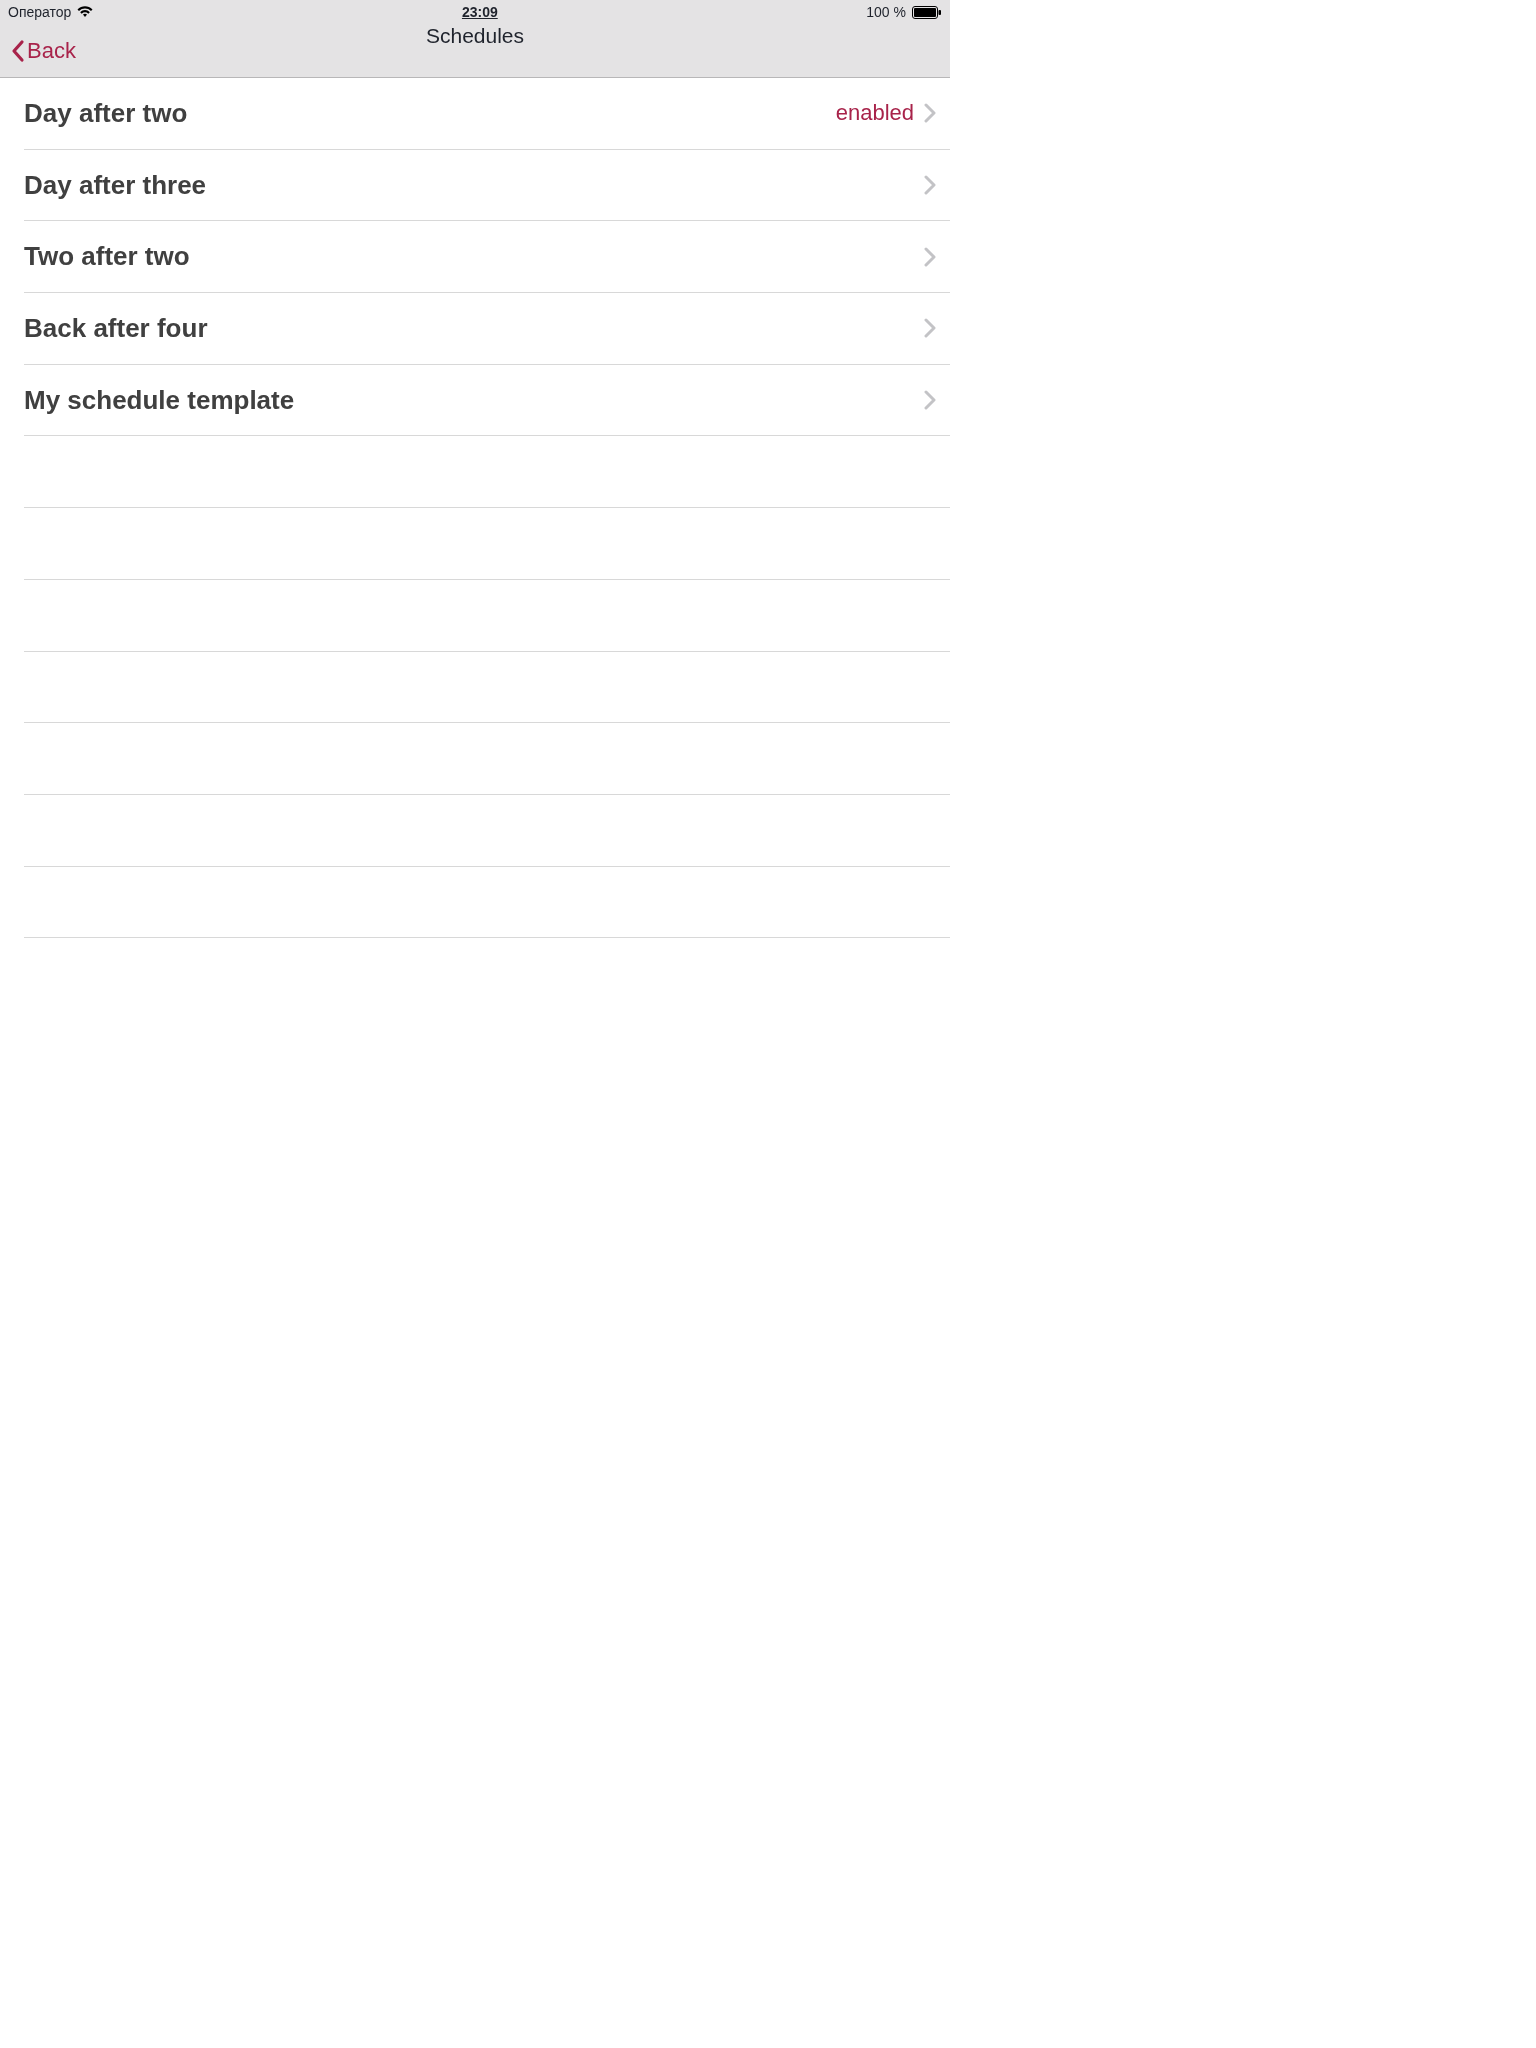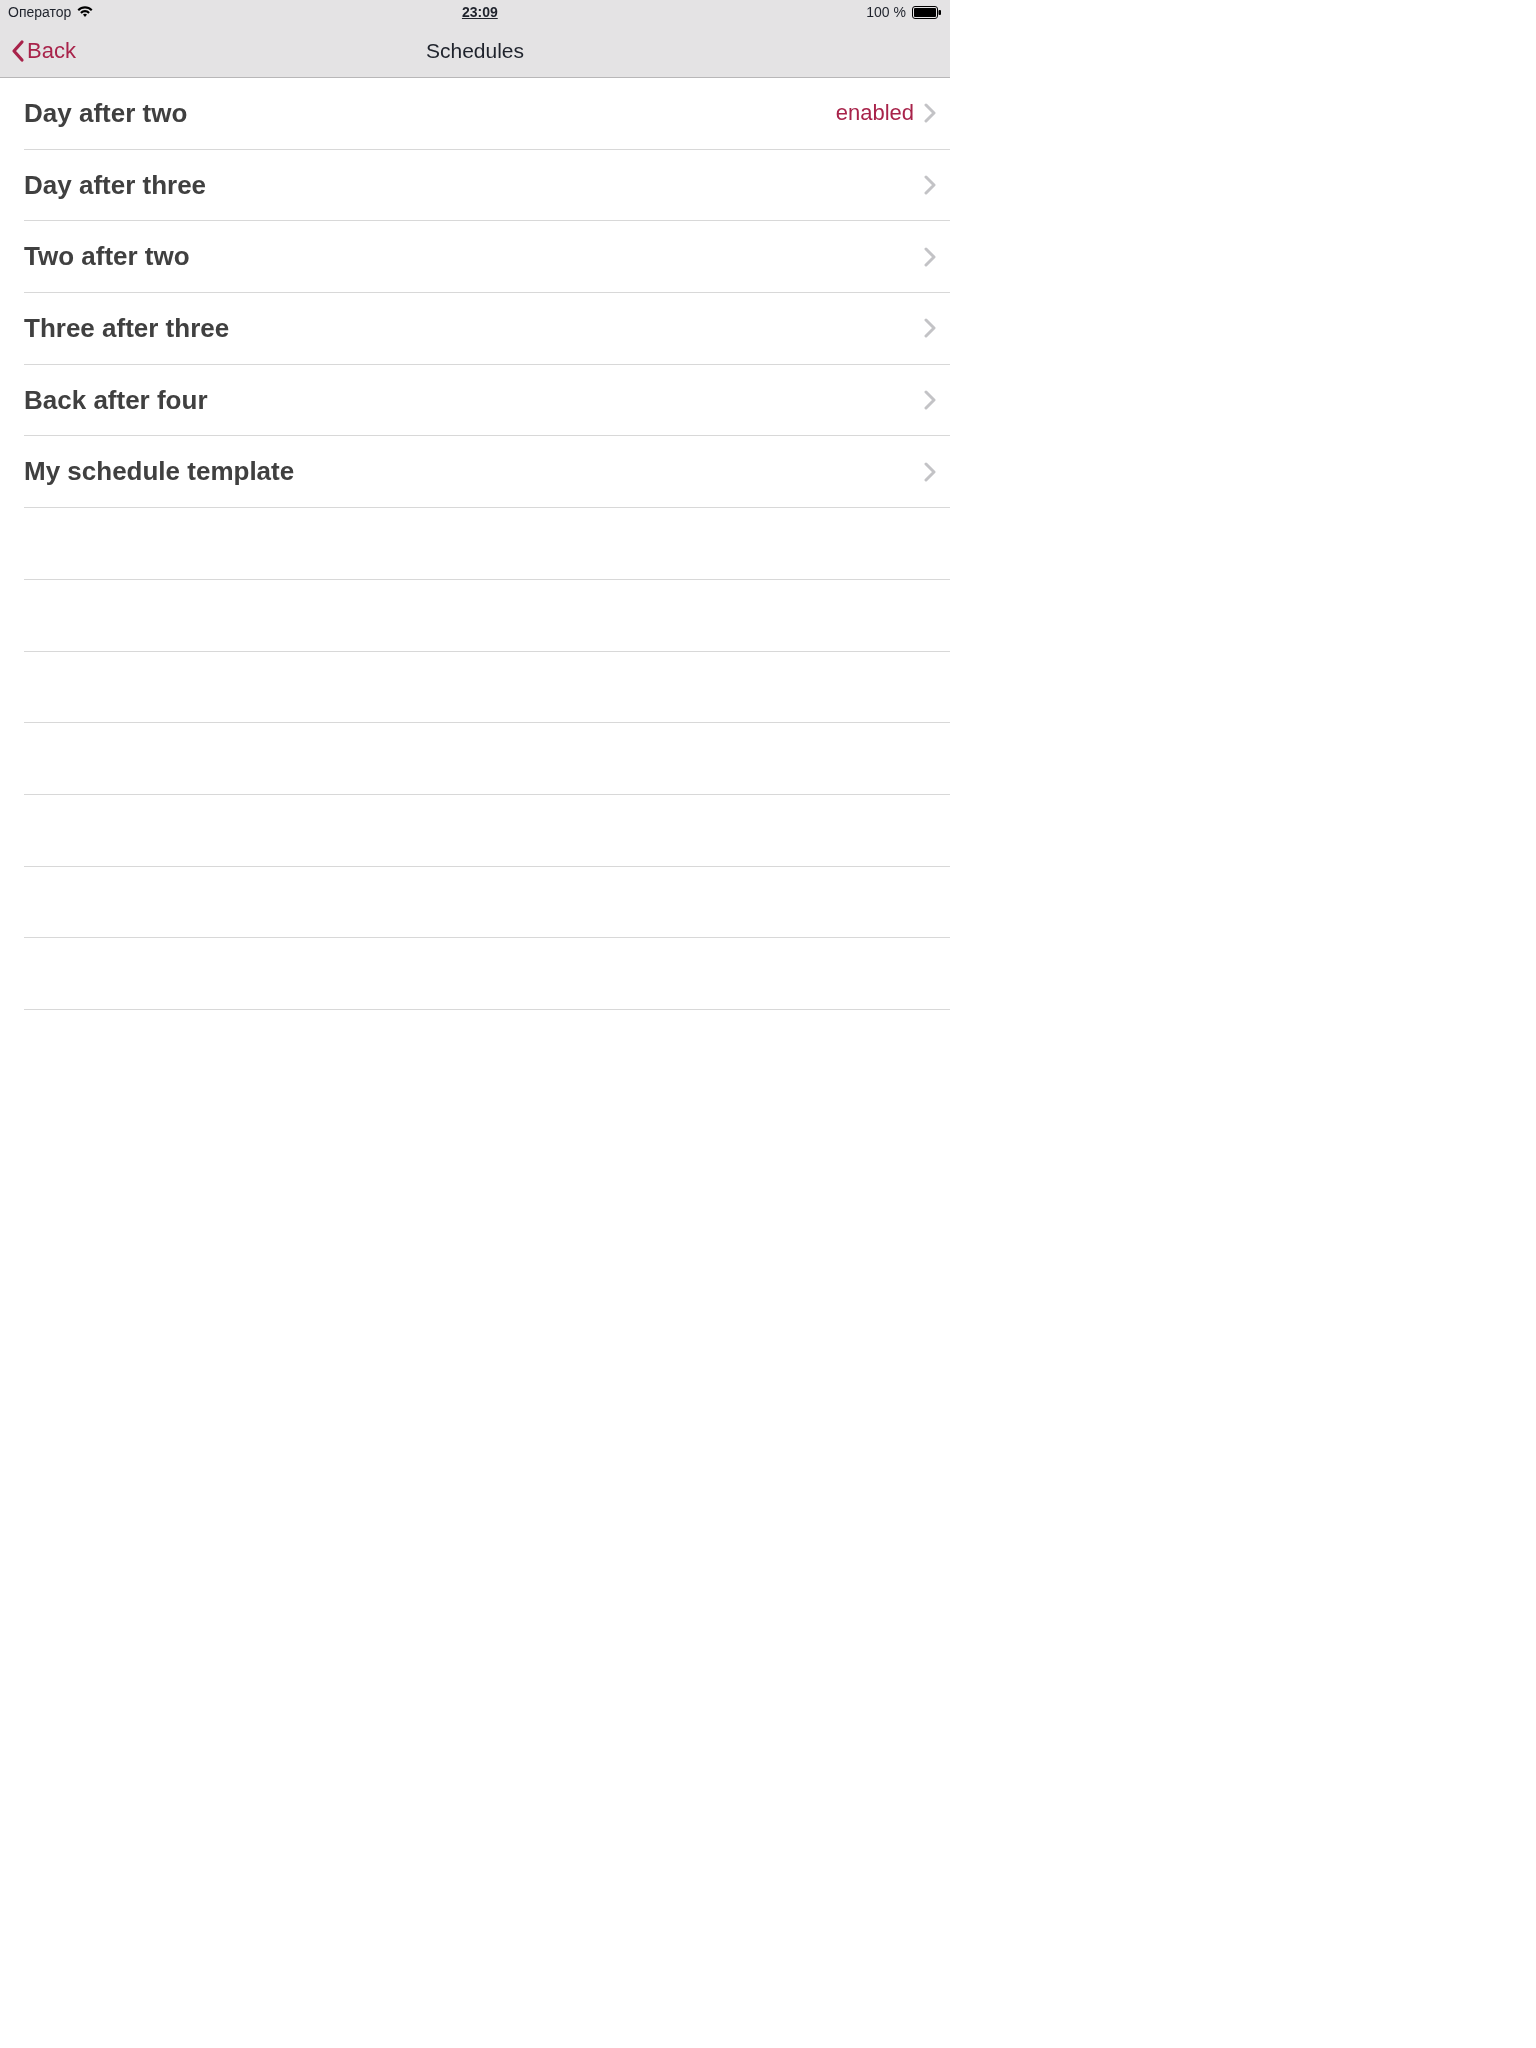"Back" .nav-bar { align-items: center -> none }
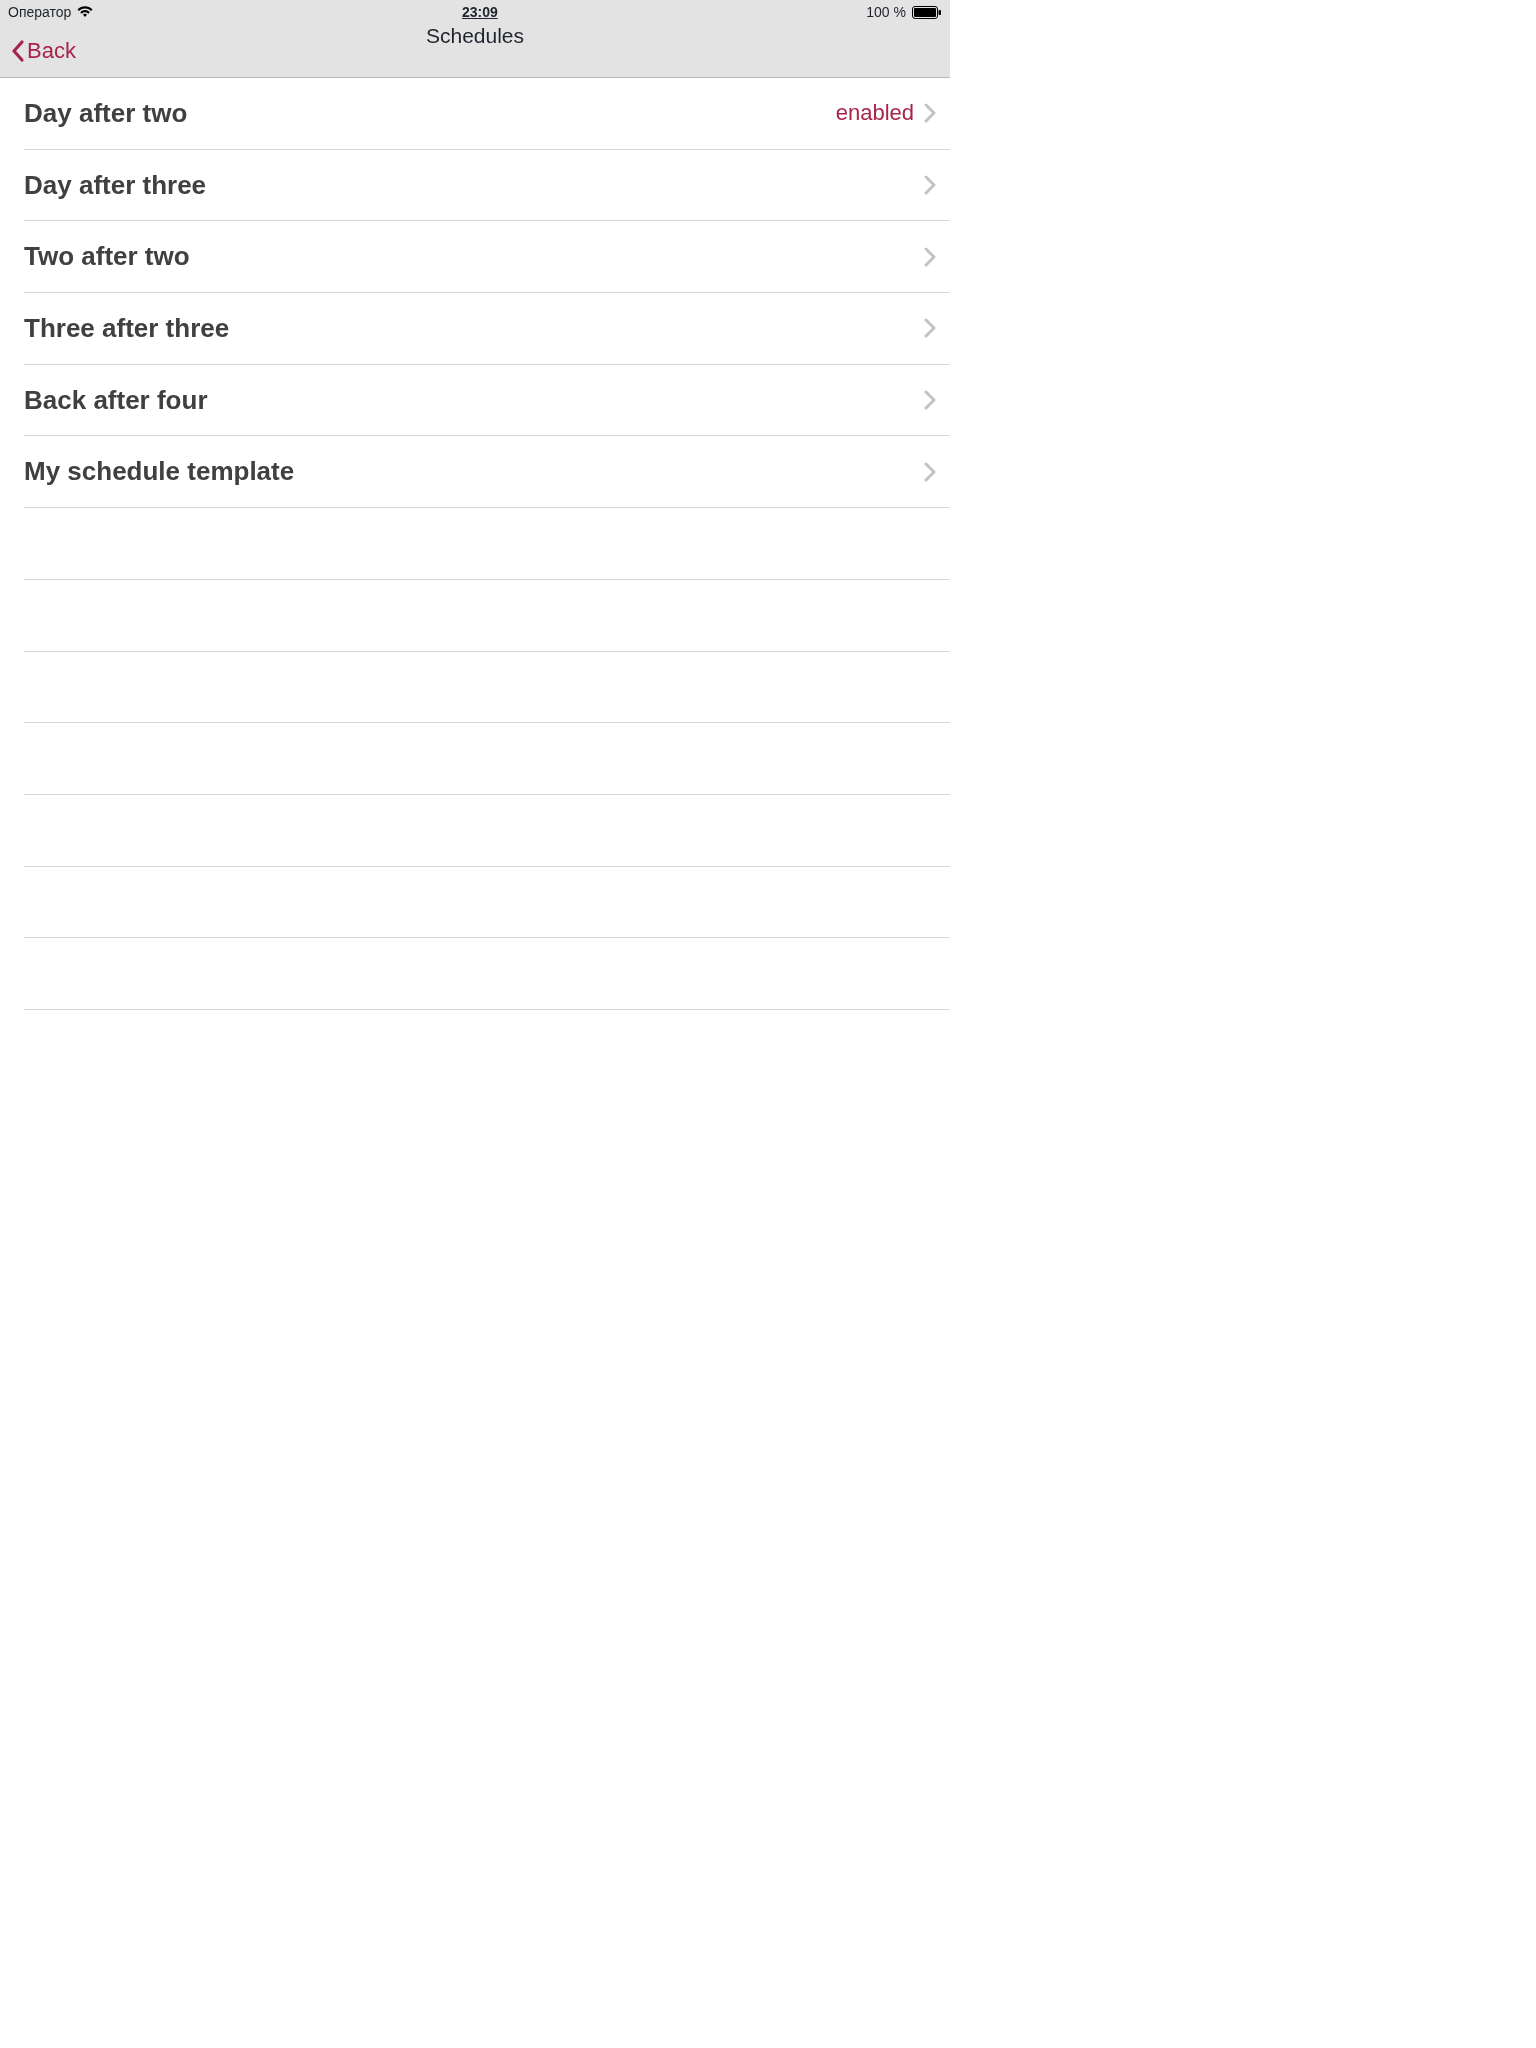"Three after three" div.row { html: <div> <div>Three after three</div> <div> <span> <svg> <polyline></polyline> </svg> </span> </div> </div> -> none }
